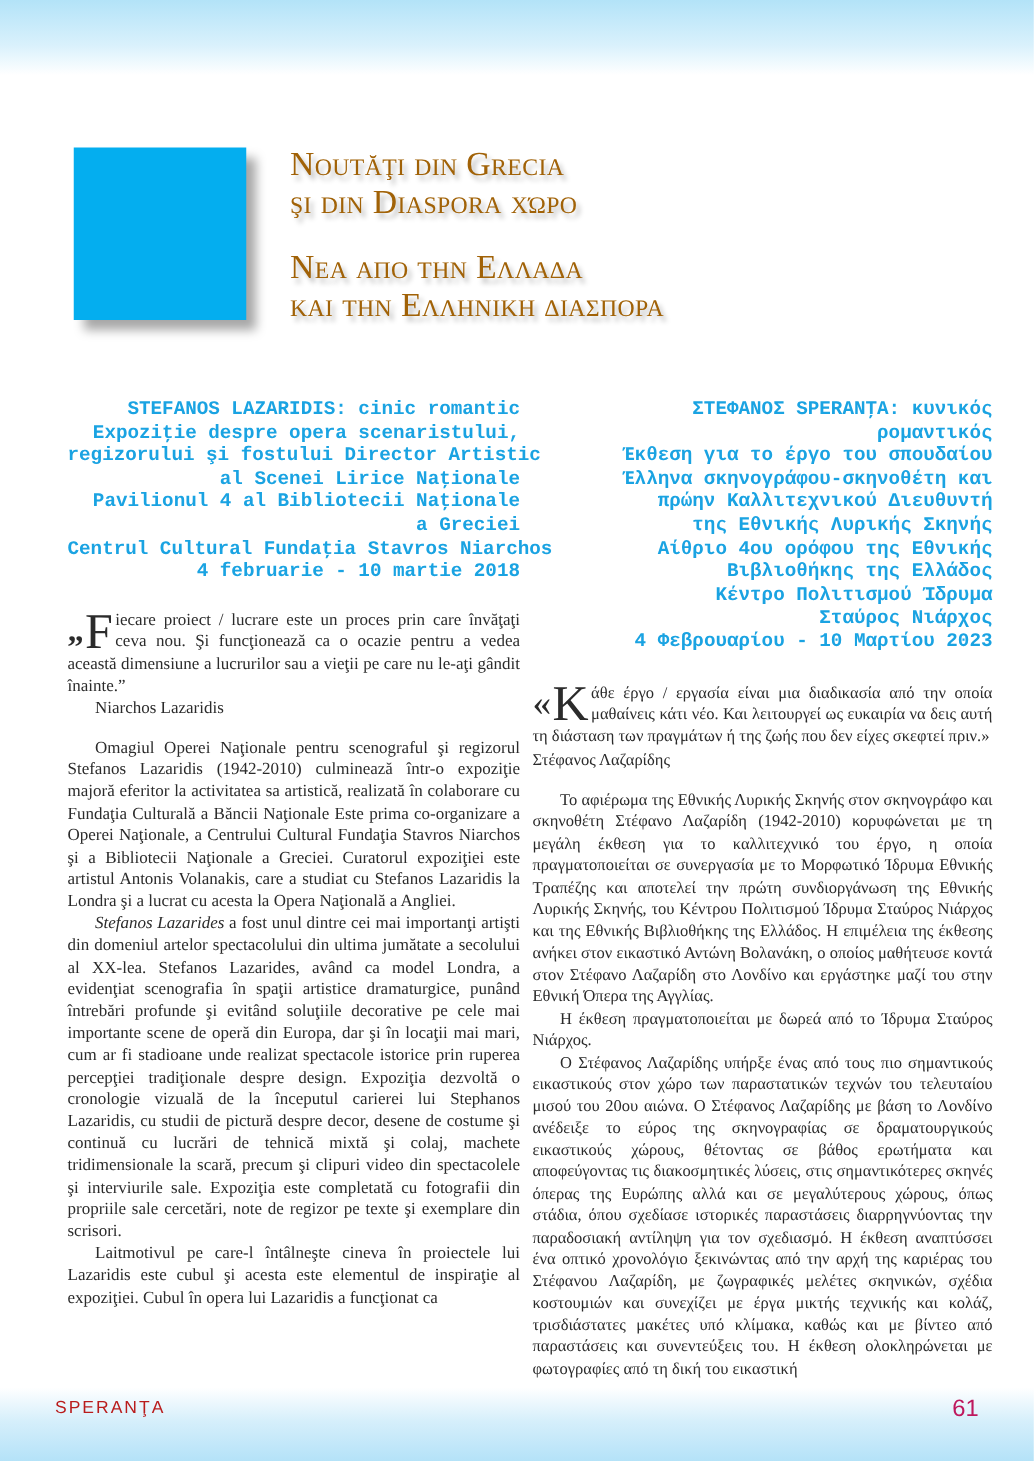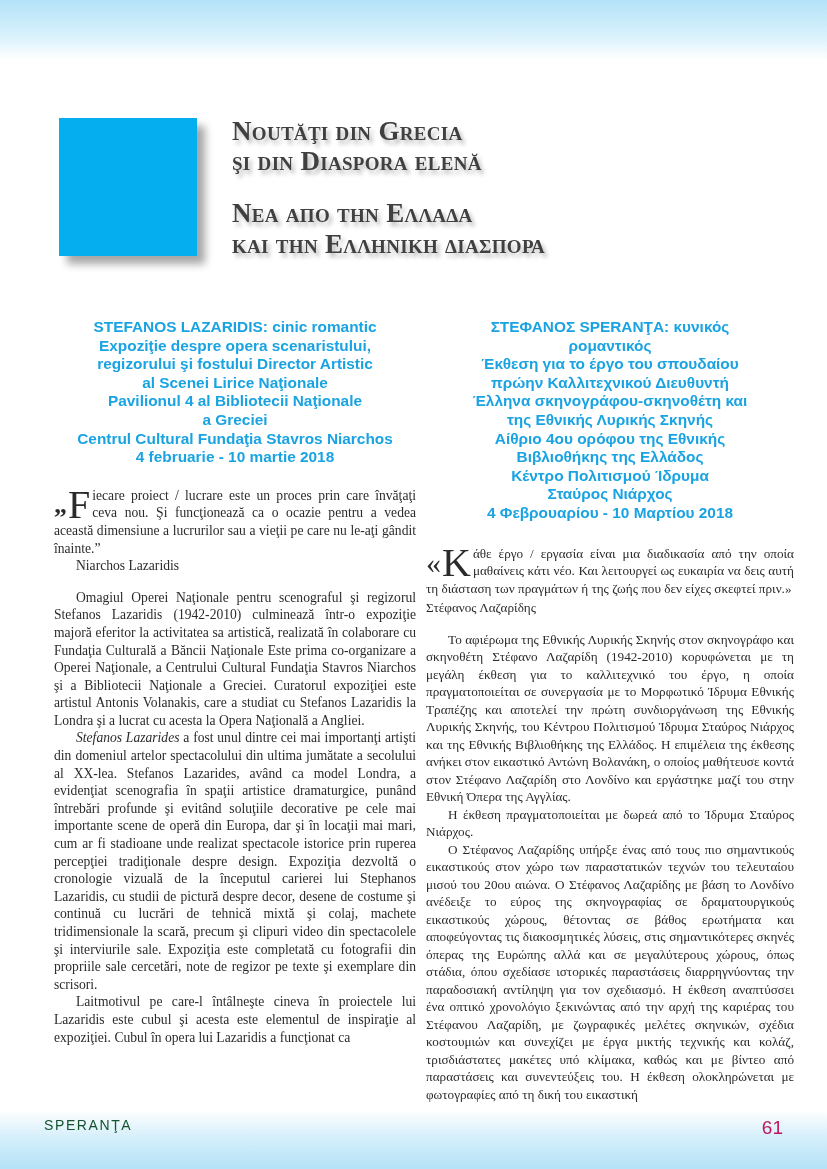"Noutăţi din Grecia" .section-title { color: #404040 -> #a16207; font-weight: bold -> none }
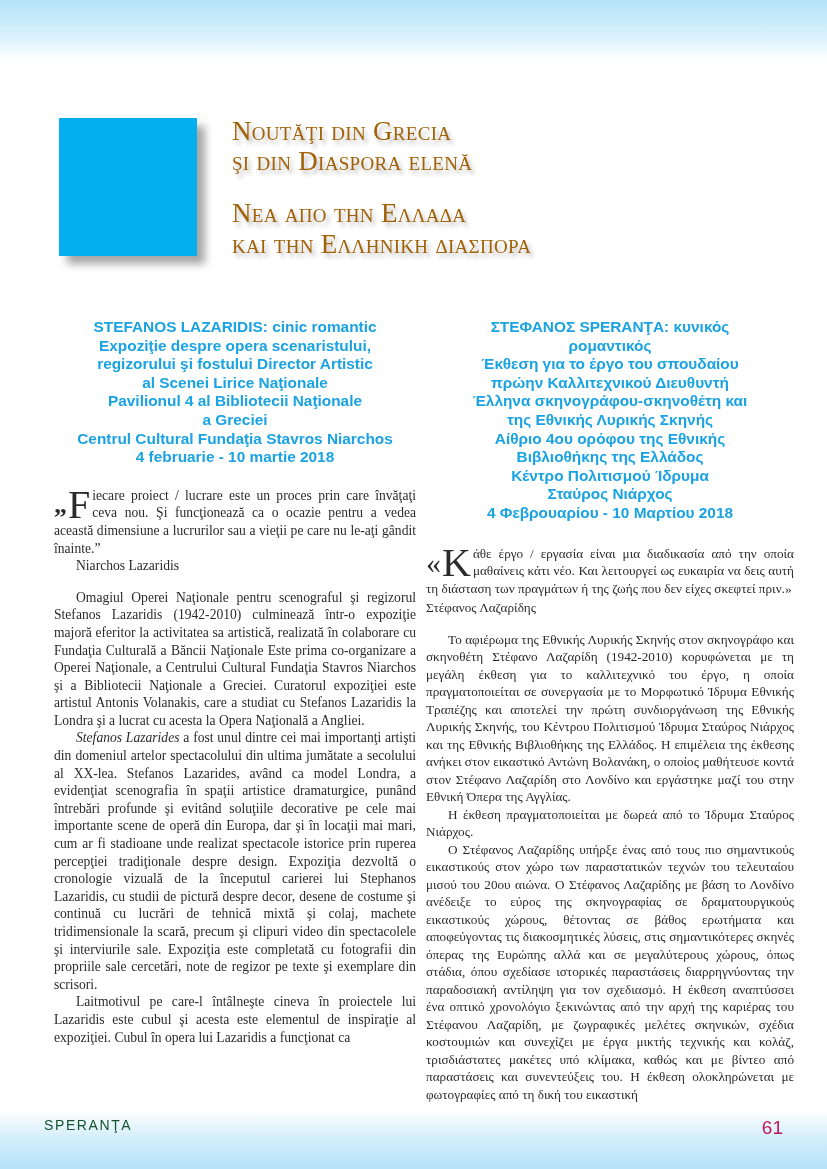"şi din Diaspora elenă" div { text: elenă -> χώρο }
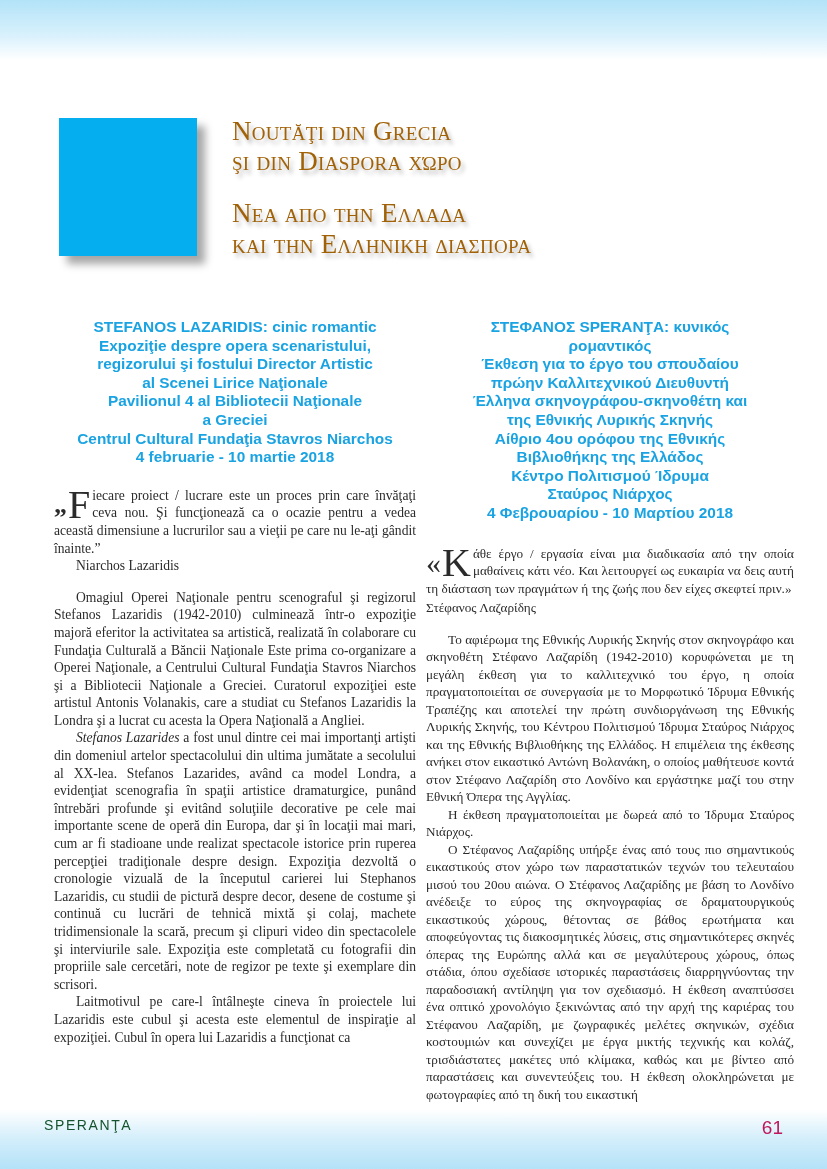"STEFANOS LAZARIDIS: cinic romantic" .heading { font-family: Liberation Sans, sans-serif -> Liberation Mono, monospace; text-align: center -> right }
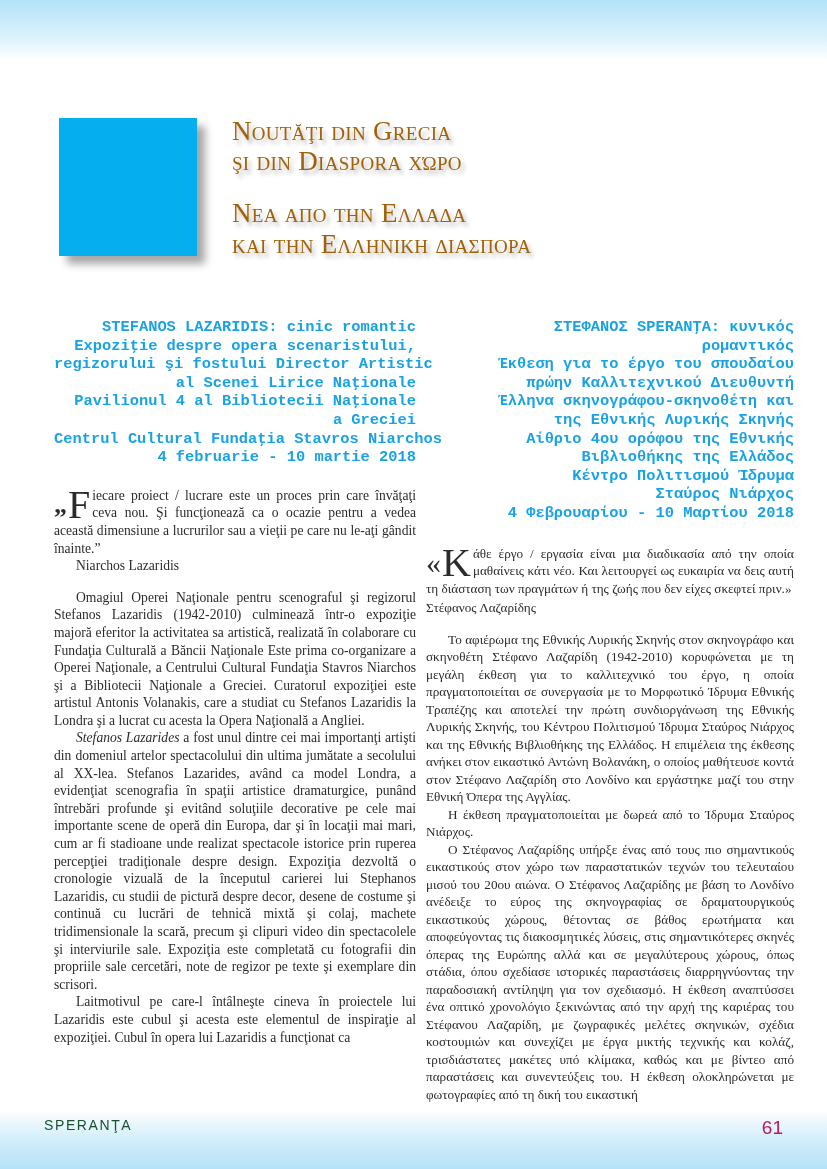"πρώην Καλλιτεχνικού Διευθυντή" div { order: before "Έλληνα σκηνογράφου-σκηνοθέτη και" -> after "Έλληνα σκηνογράφου-σκηνοθέτη και" }
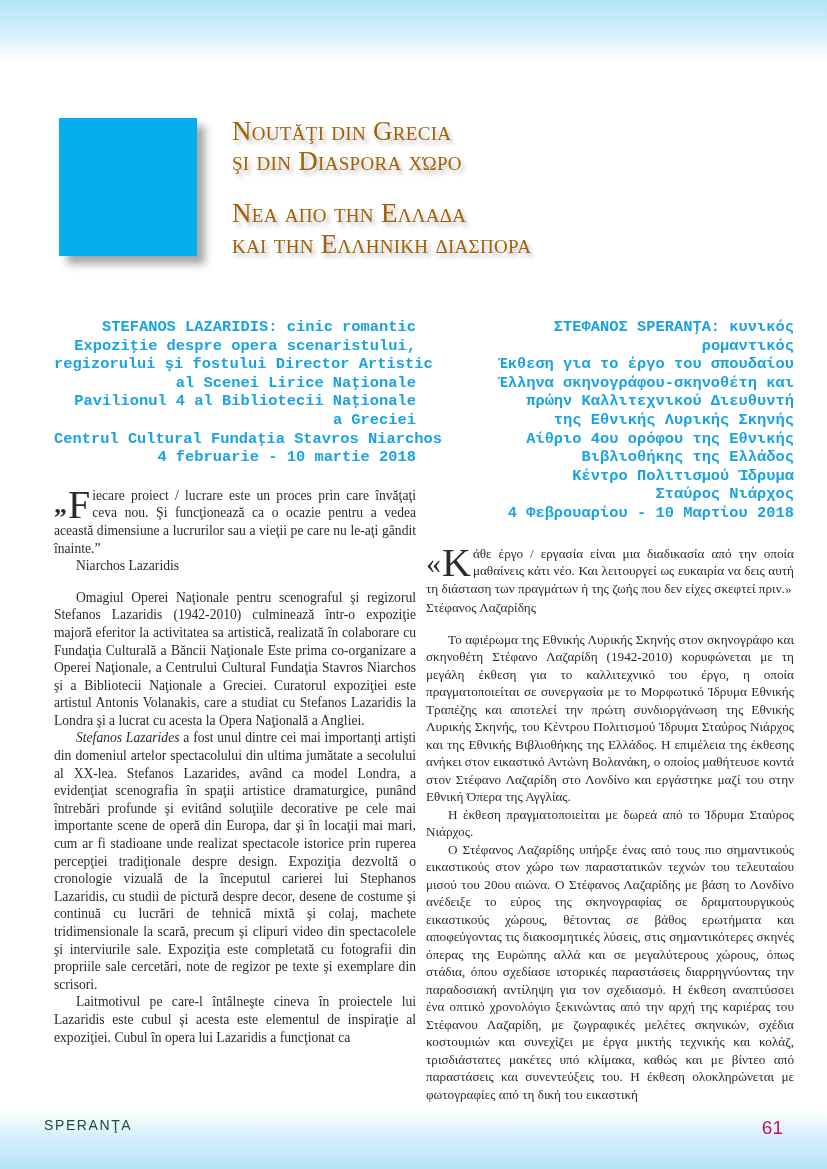"4 Φεβρουαρίου - 10 Μαρτίου" div { text: 2018 -> 2023 }
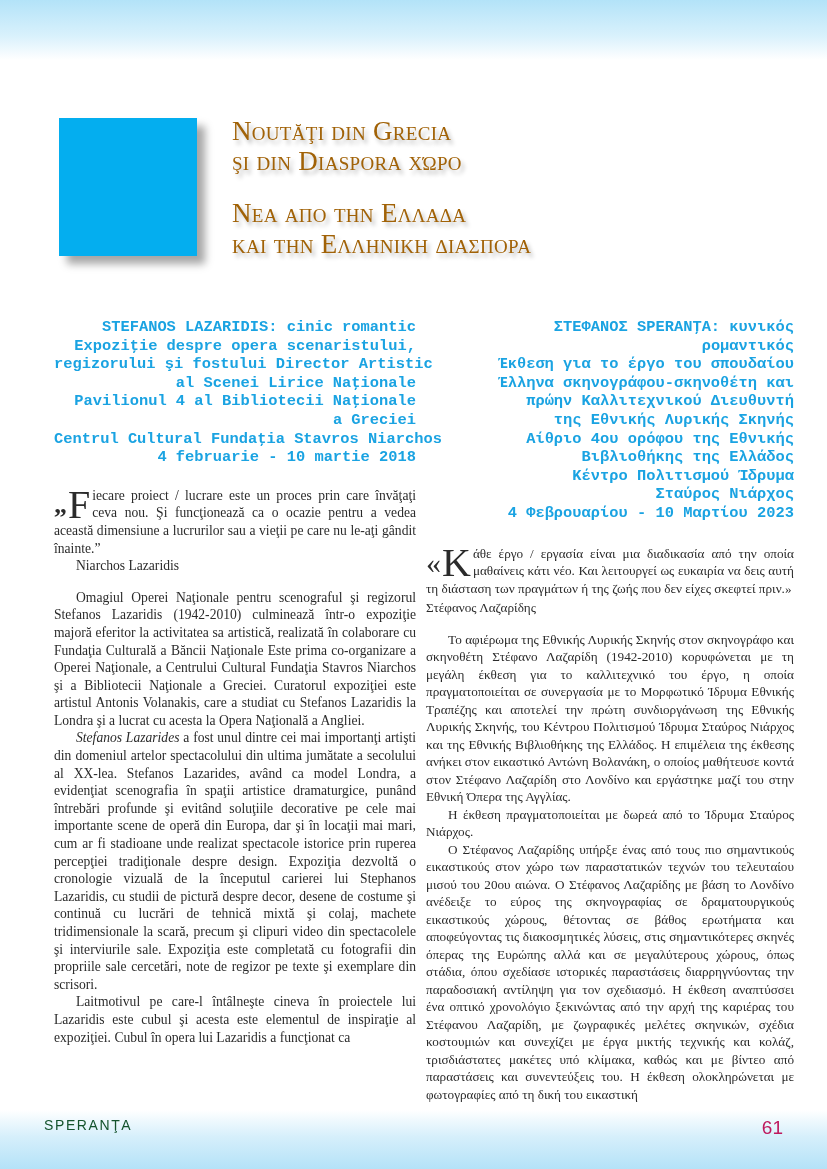"SPERANŢA" .footer-brand { color: #14532d -> #b91c1c }
